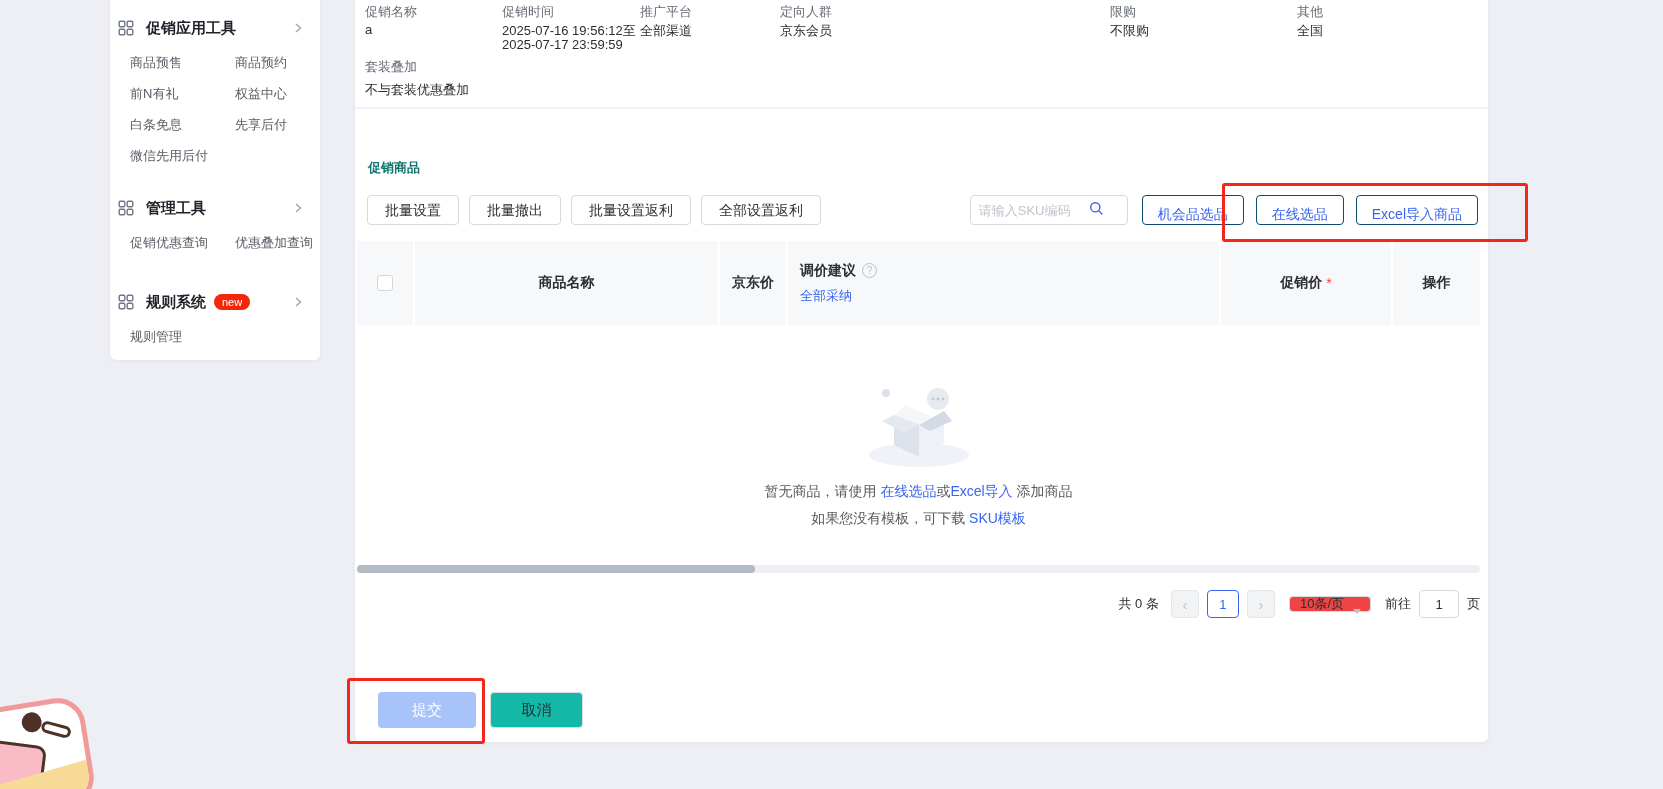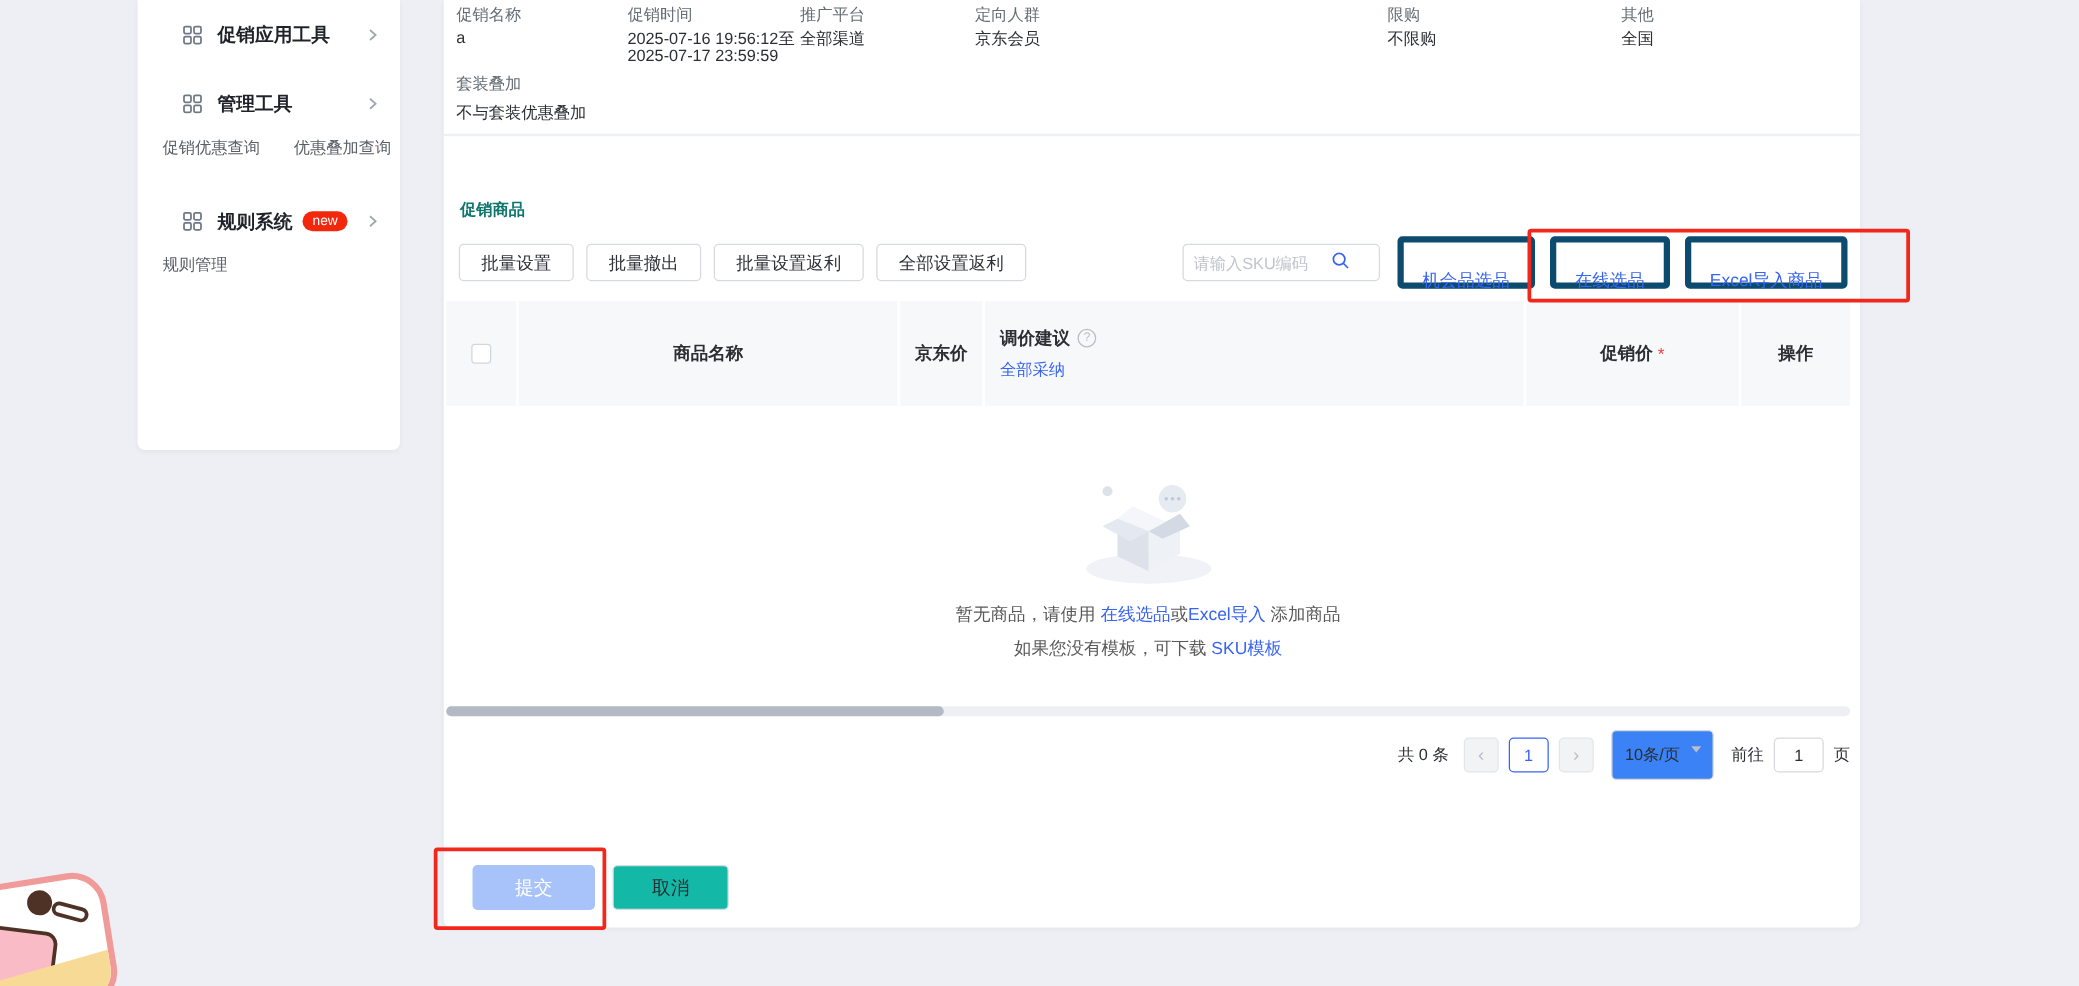"促销应用工具" .side-sec-header { padding-left: 36px -> 8px }
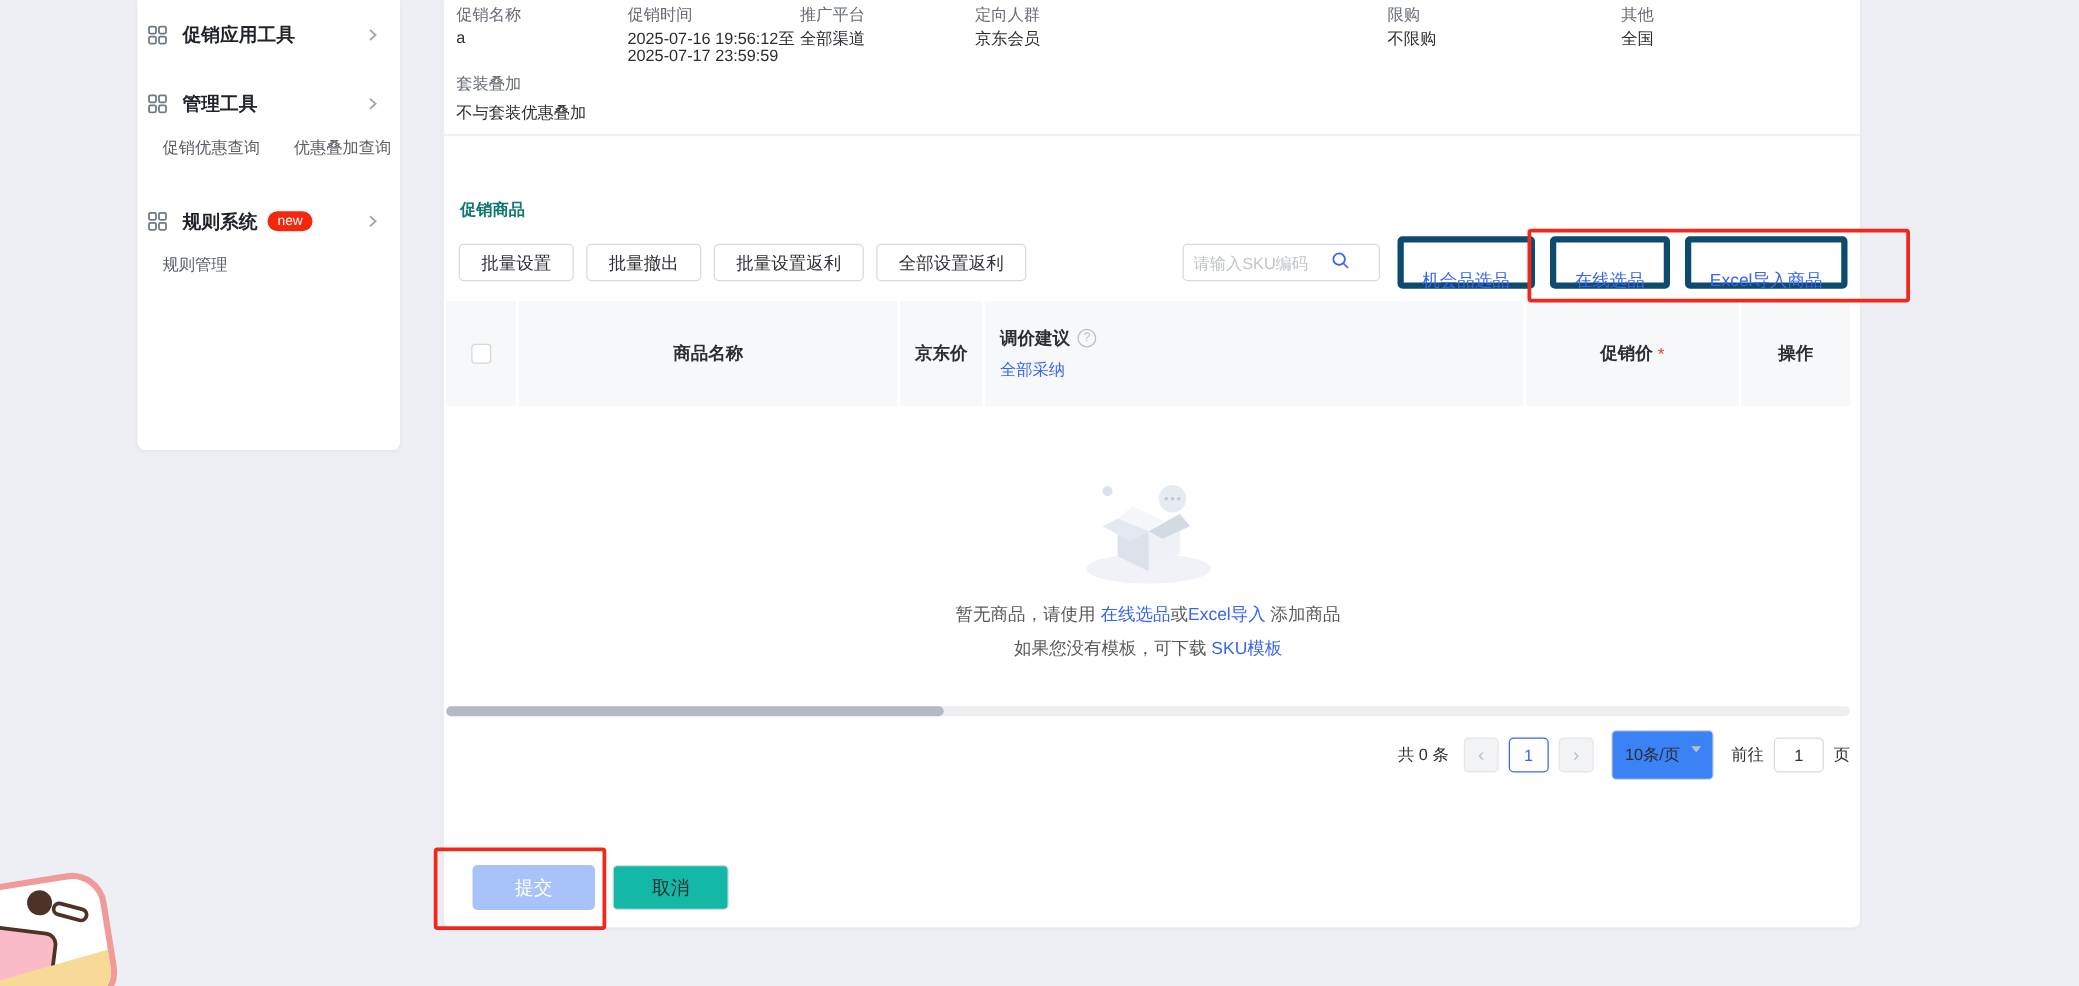"商品预售" div.side-items { html: none -> <div> <span>商品预售</span> <span>商品预约</span> <span>前N有礼</span> <span>权益中心</span> <span>白条免息</span> <span>先享后付</span> <span>微信先用后付</span> </div> }
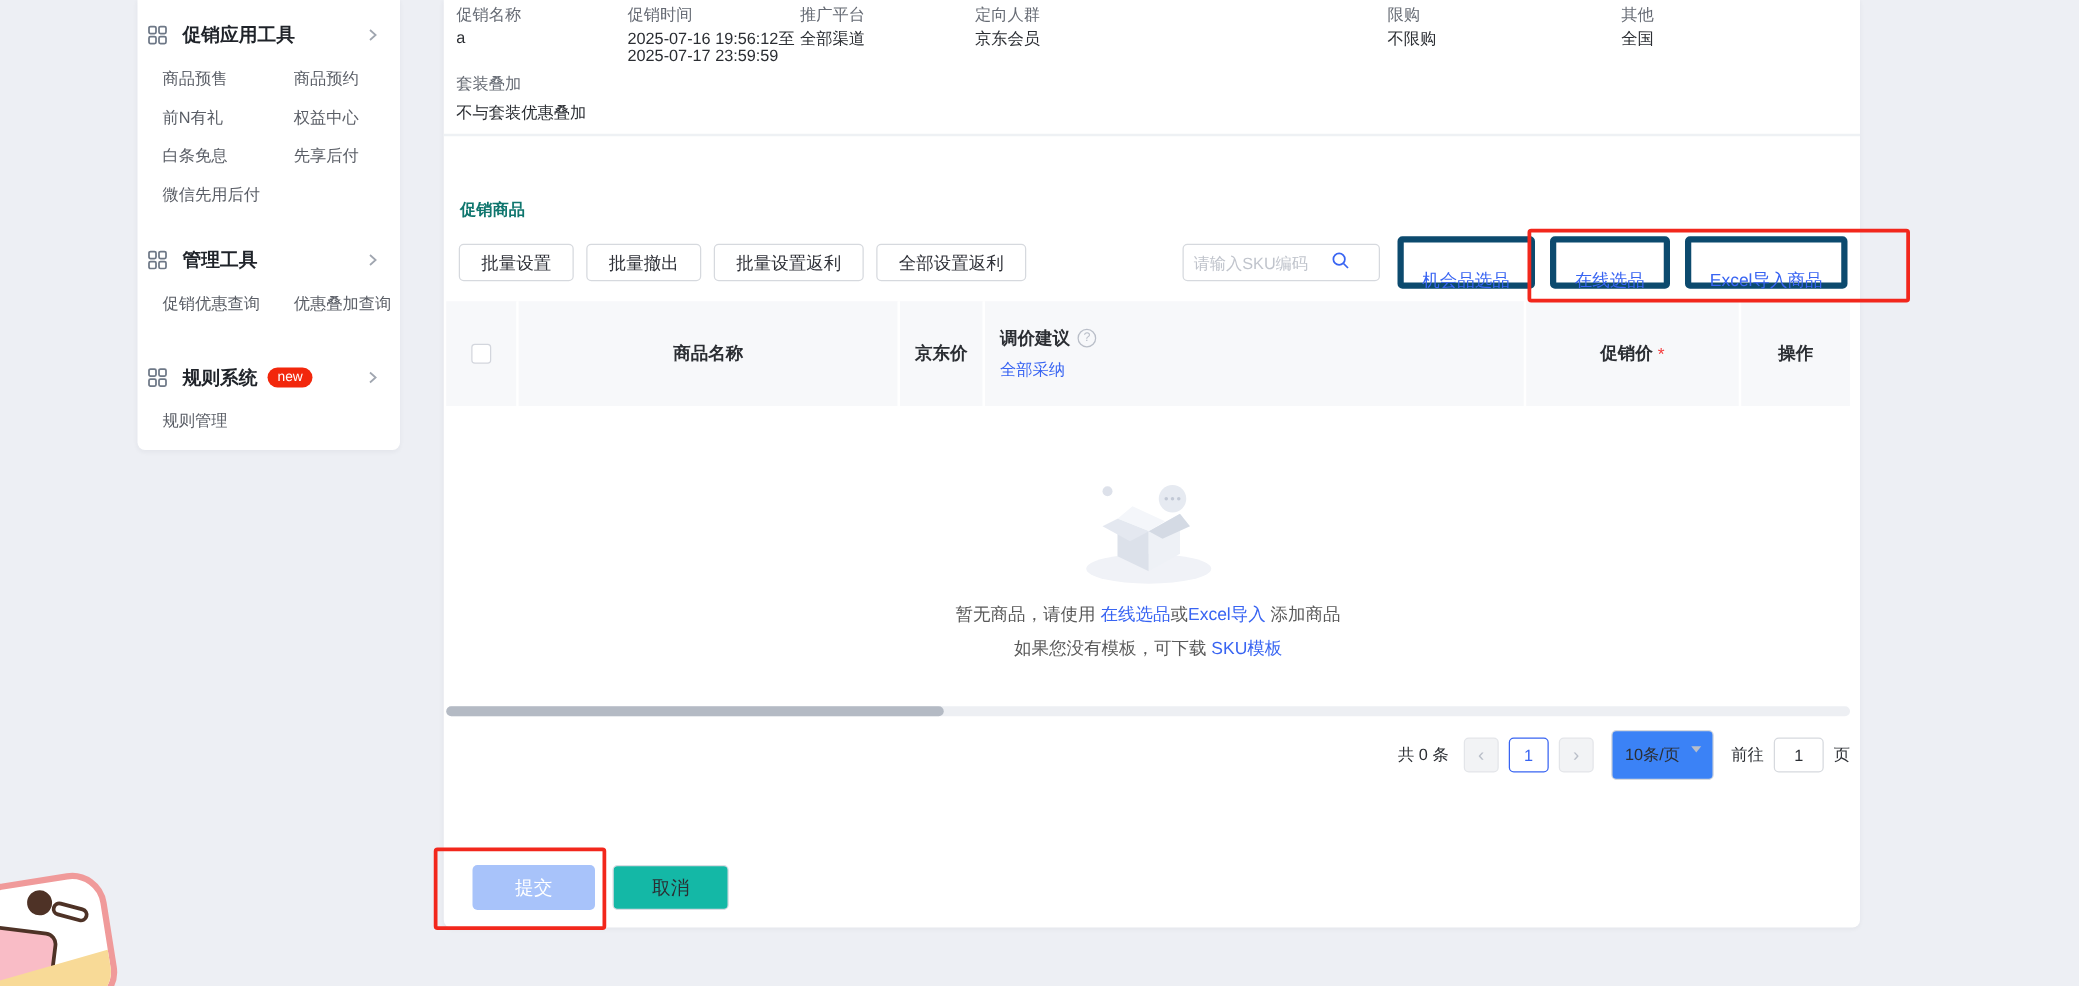"机会品选品" .btn-outline { border: 5px solid #0c4a6e -> 1px solid #0c4a6e; padding: 16px 15px -> 4px 15px }
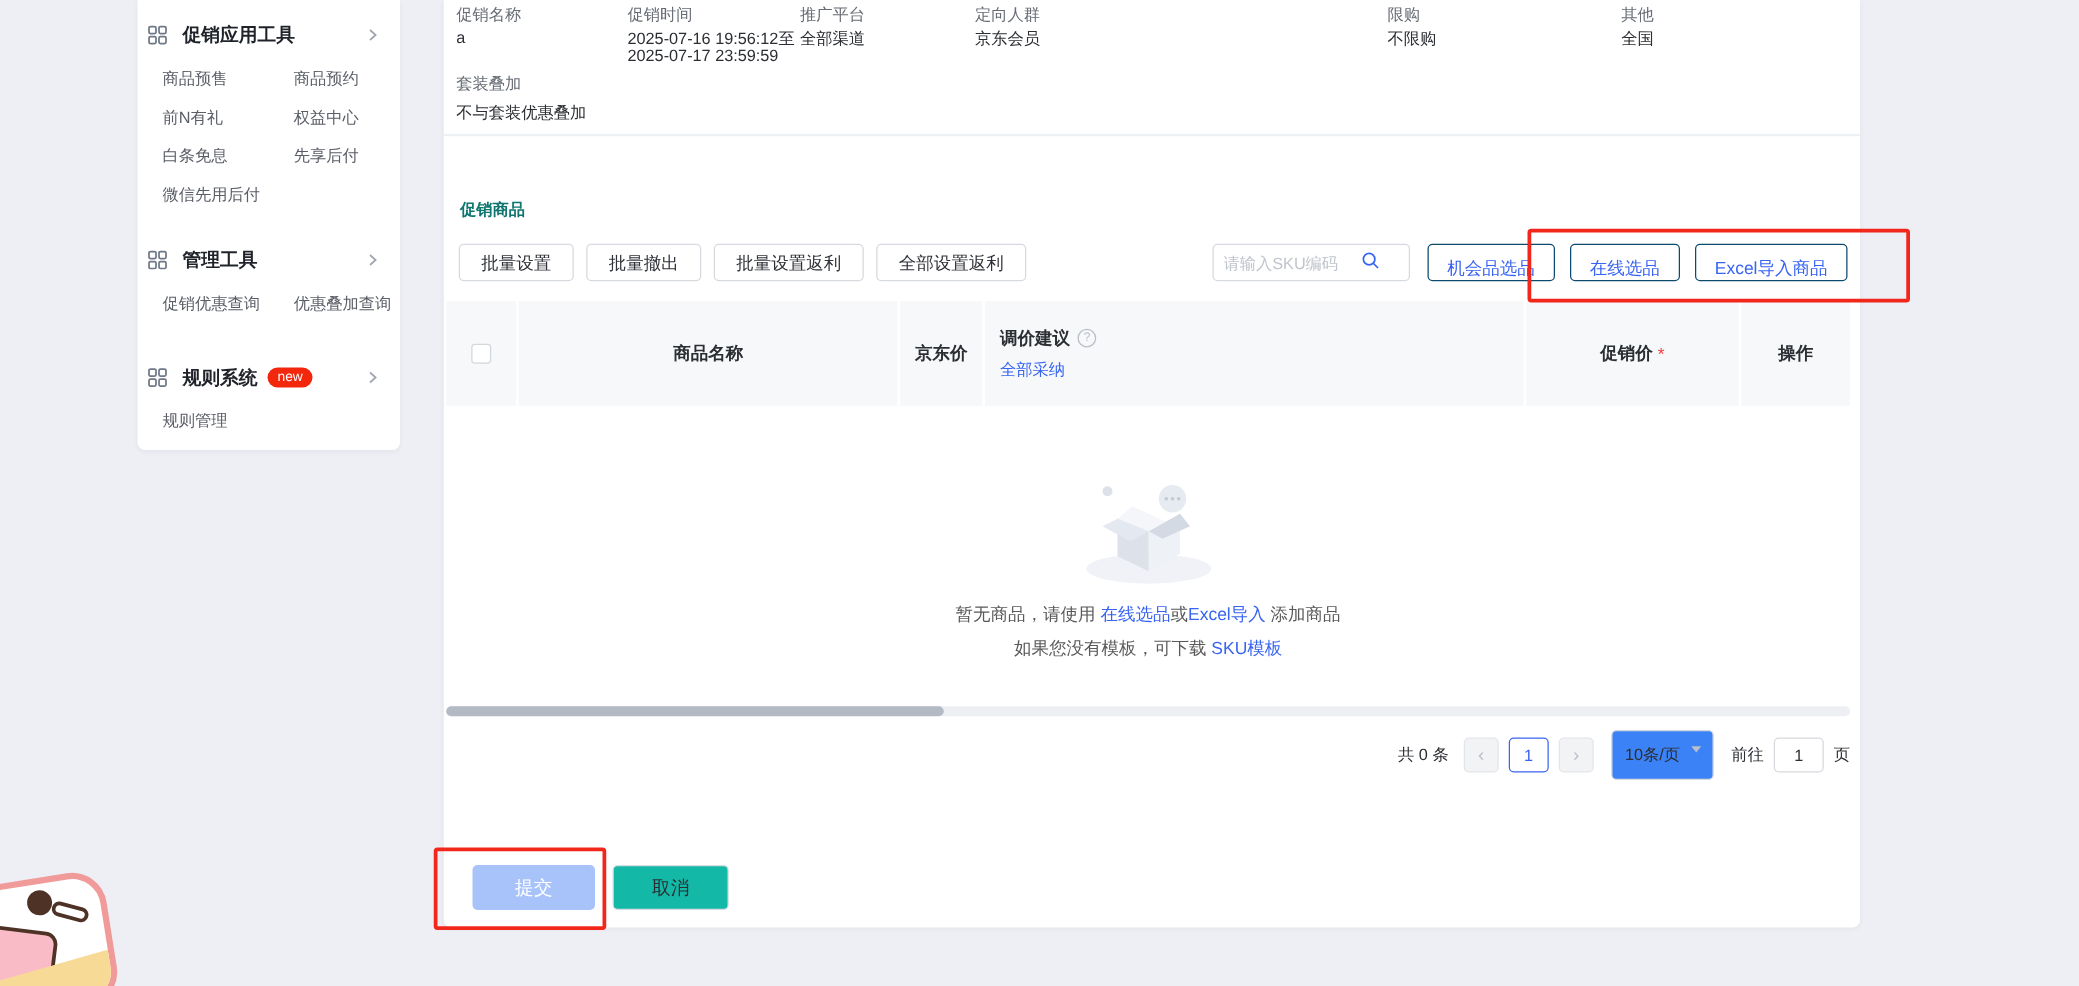"10条/页" .pg-size { background: #3b82f6 -> #ef4444; height: 40px -> 16px }
